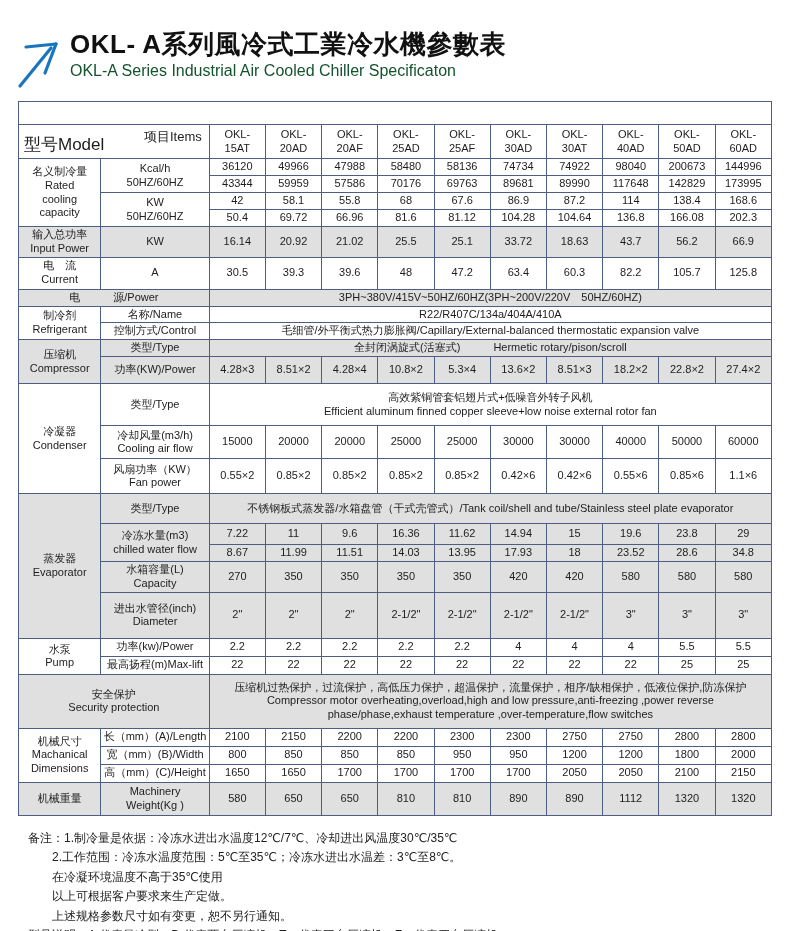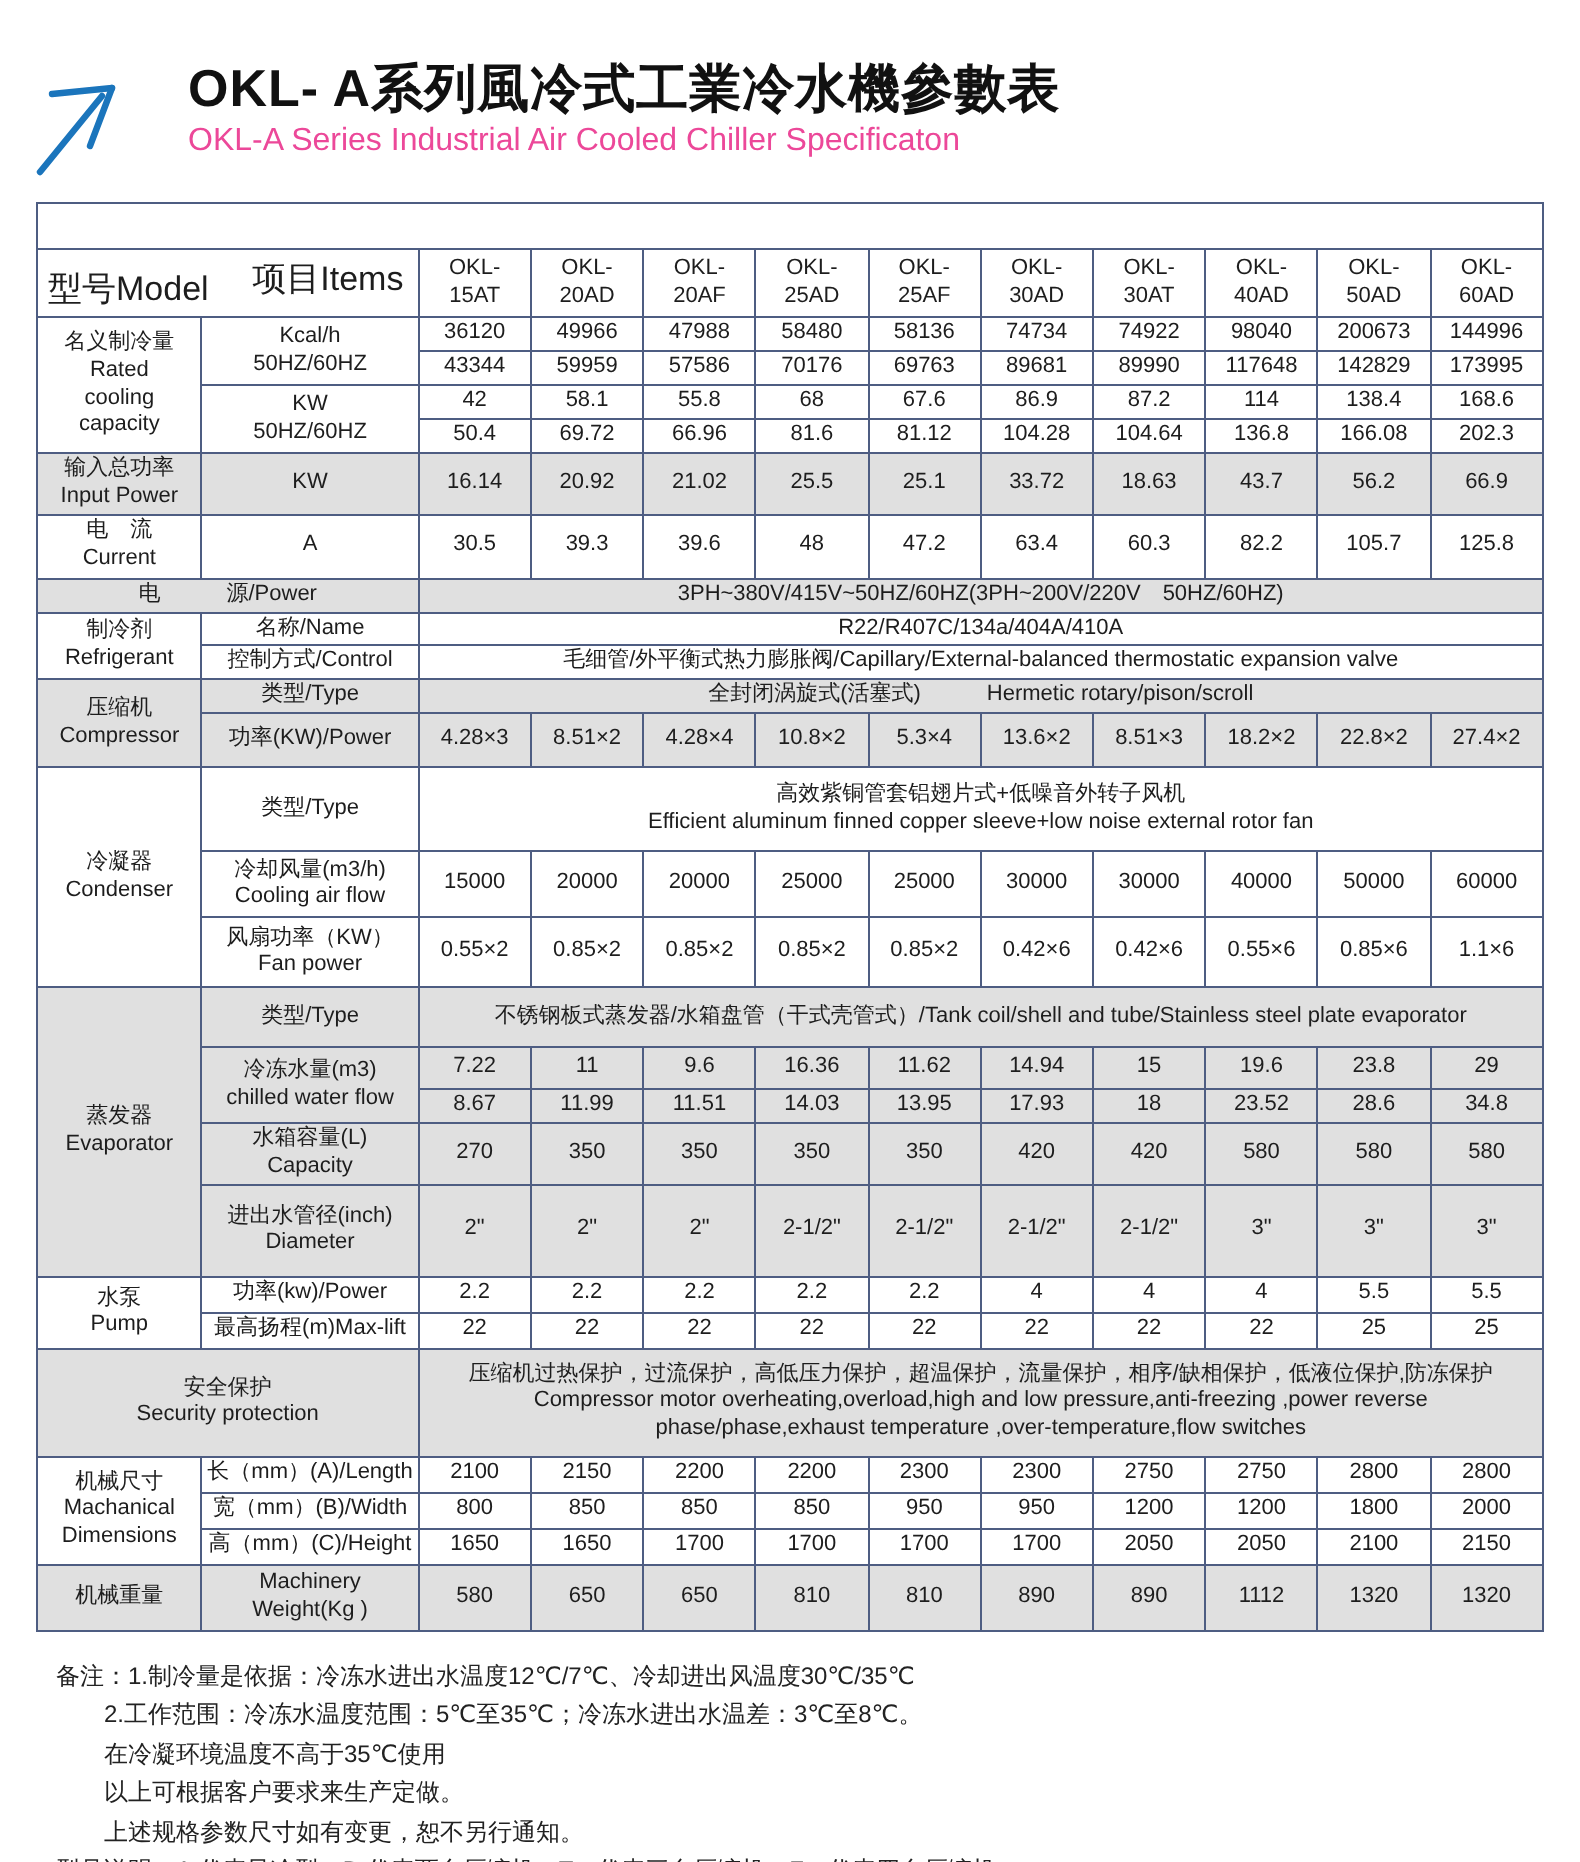"OKL- A系列風冷式工業冷水機參數表" .doc-header { gap: 24px -> none }
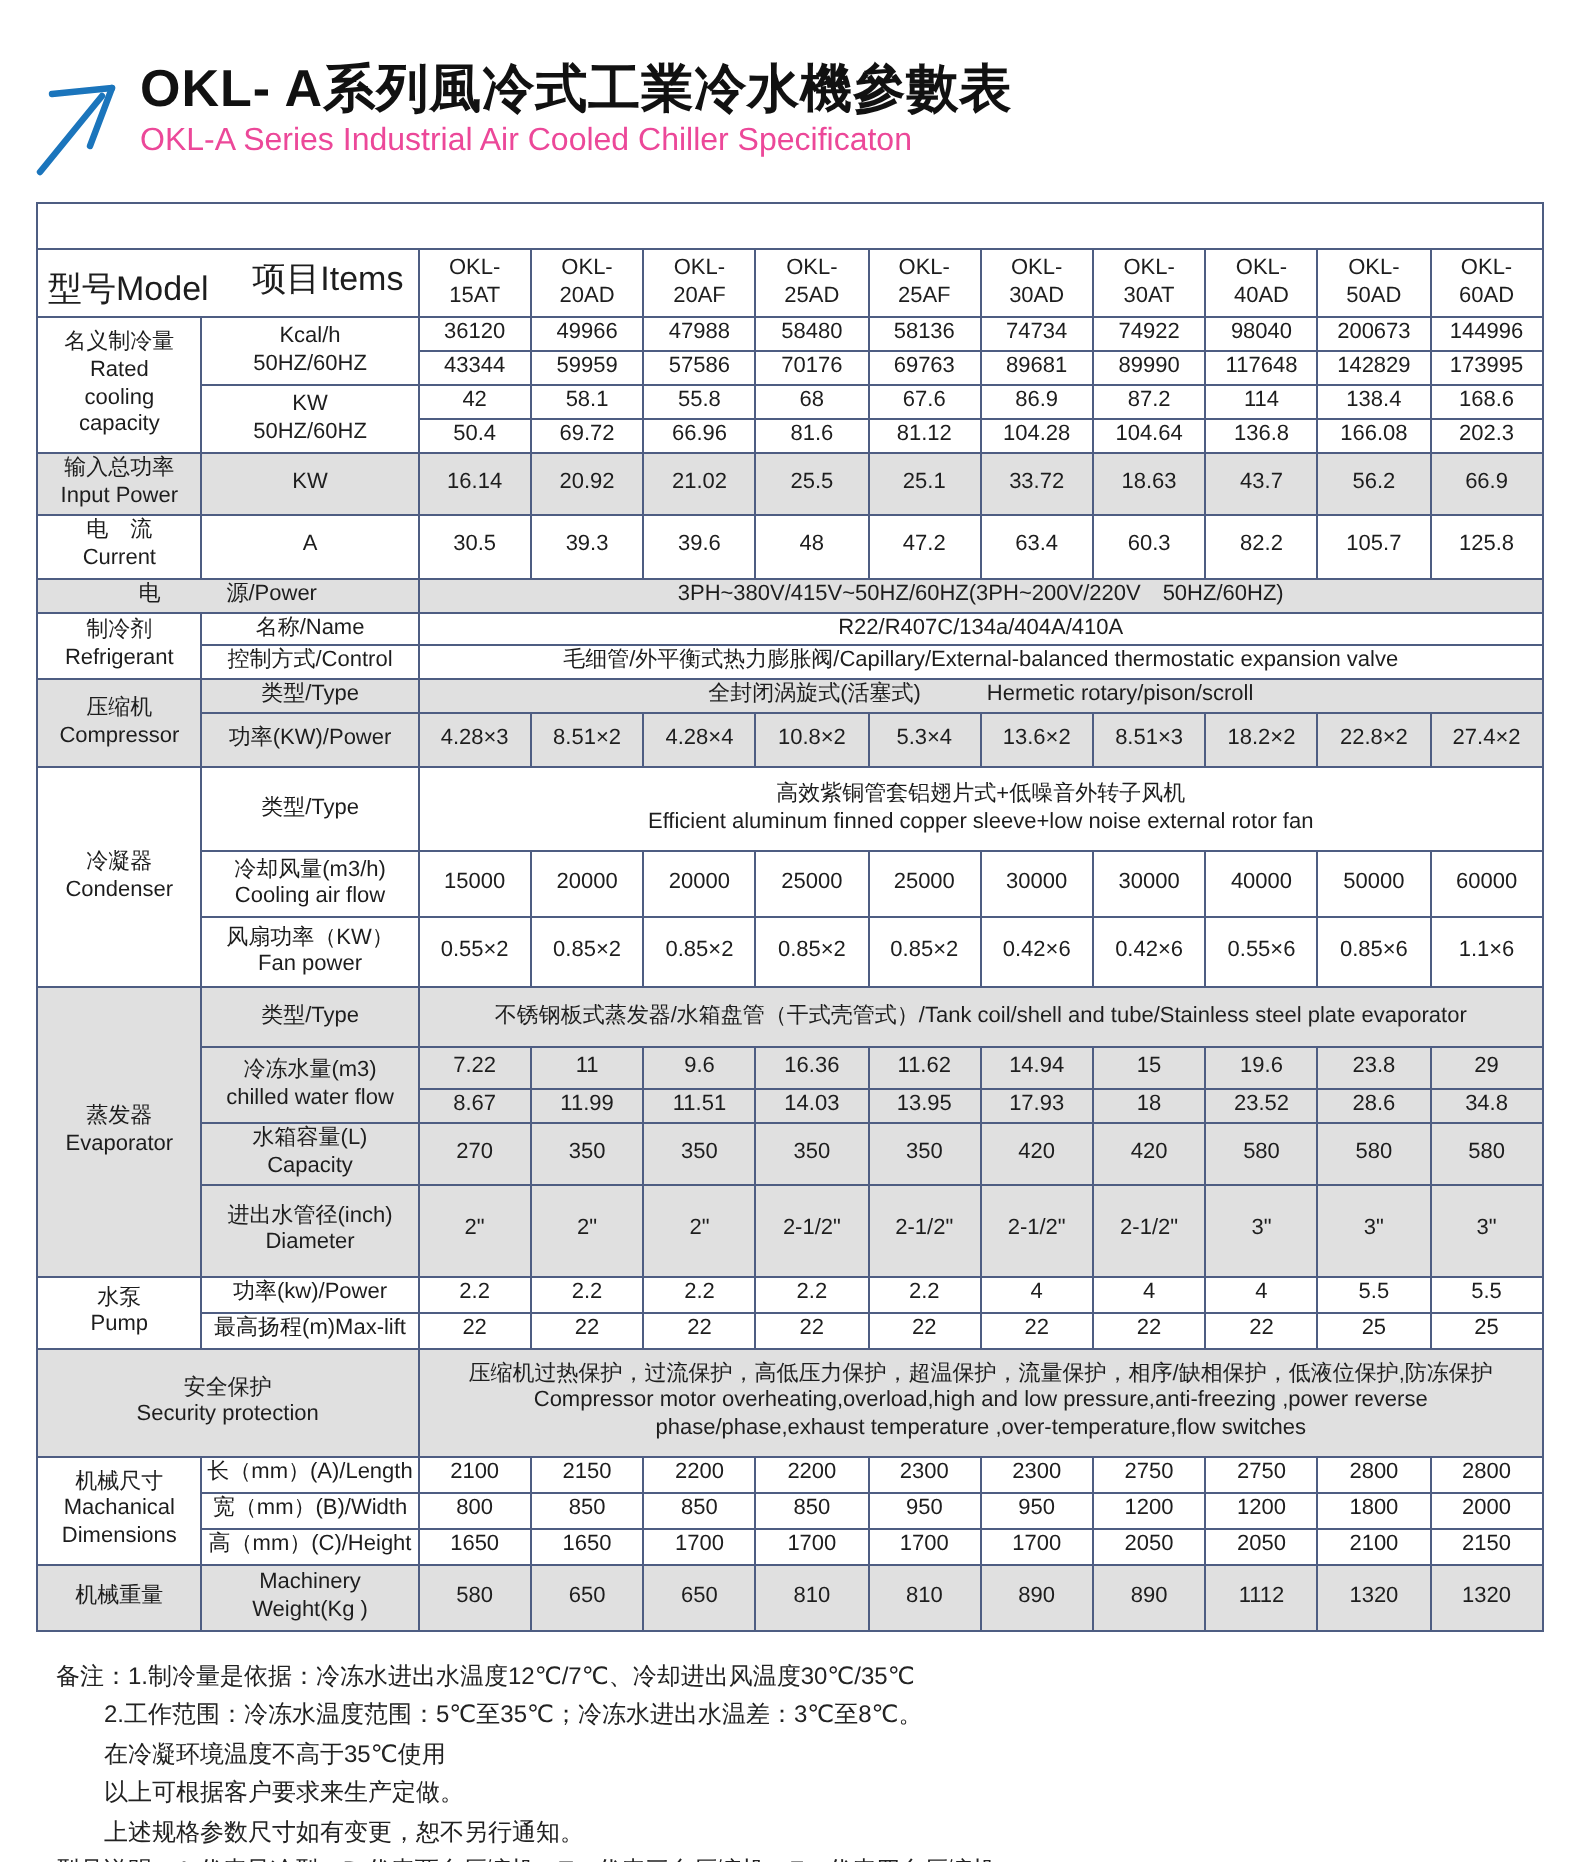"OKL-A Series Industrial Air Cooled" .title-en { color: #ec4899 -> #14532d }
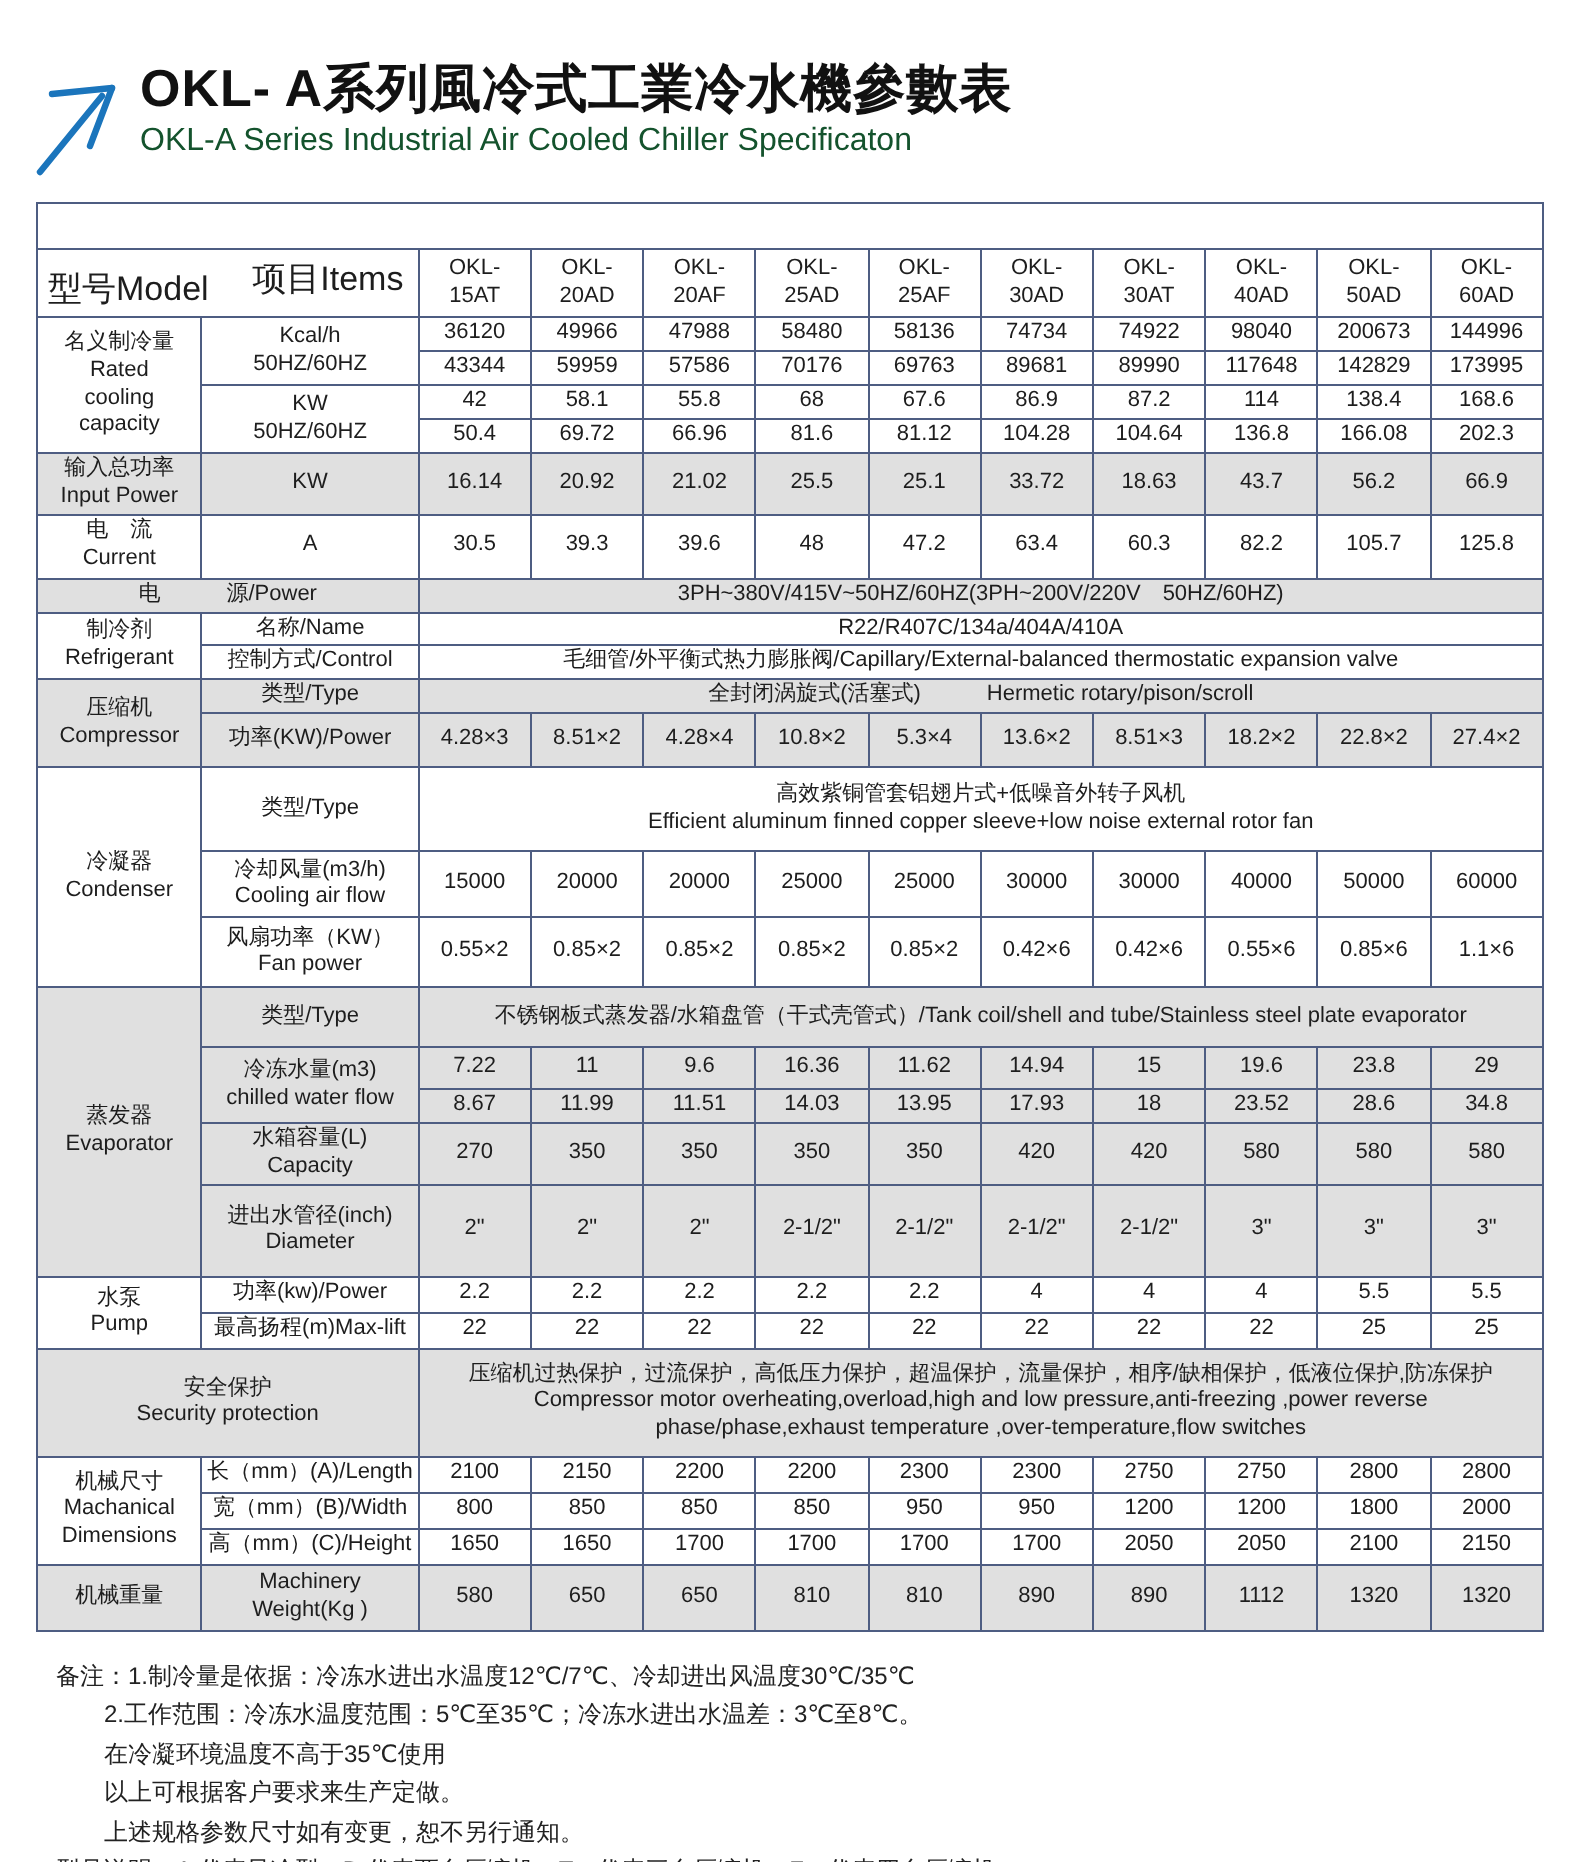"项目Items" td.corner .c-items { font-size: 17px -> 13px }
